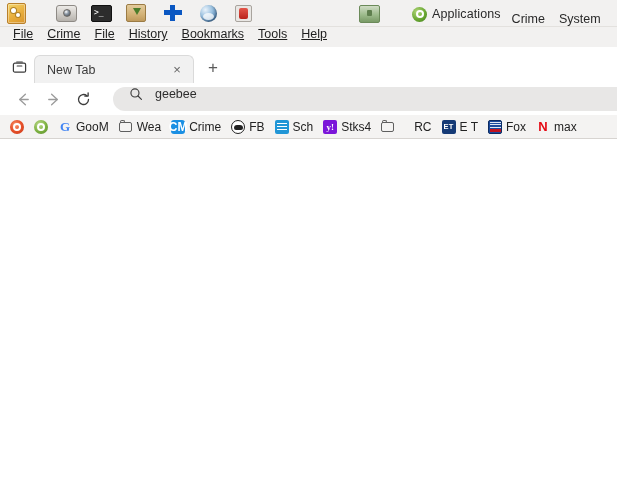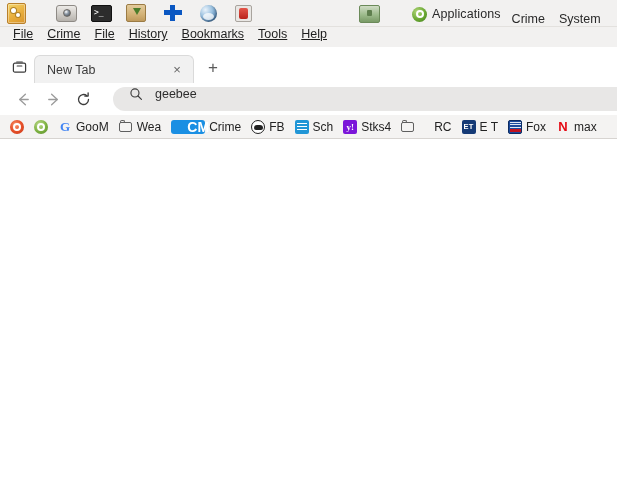"CM" .bmi-cm { font-size: 14px -> 12px; padding-left: 20px -> none }
